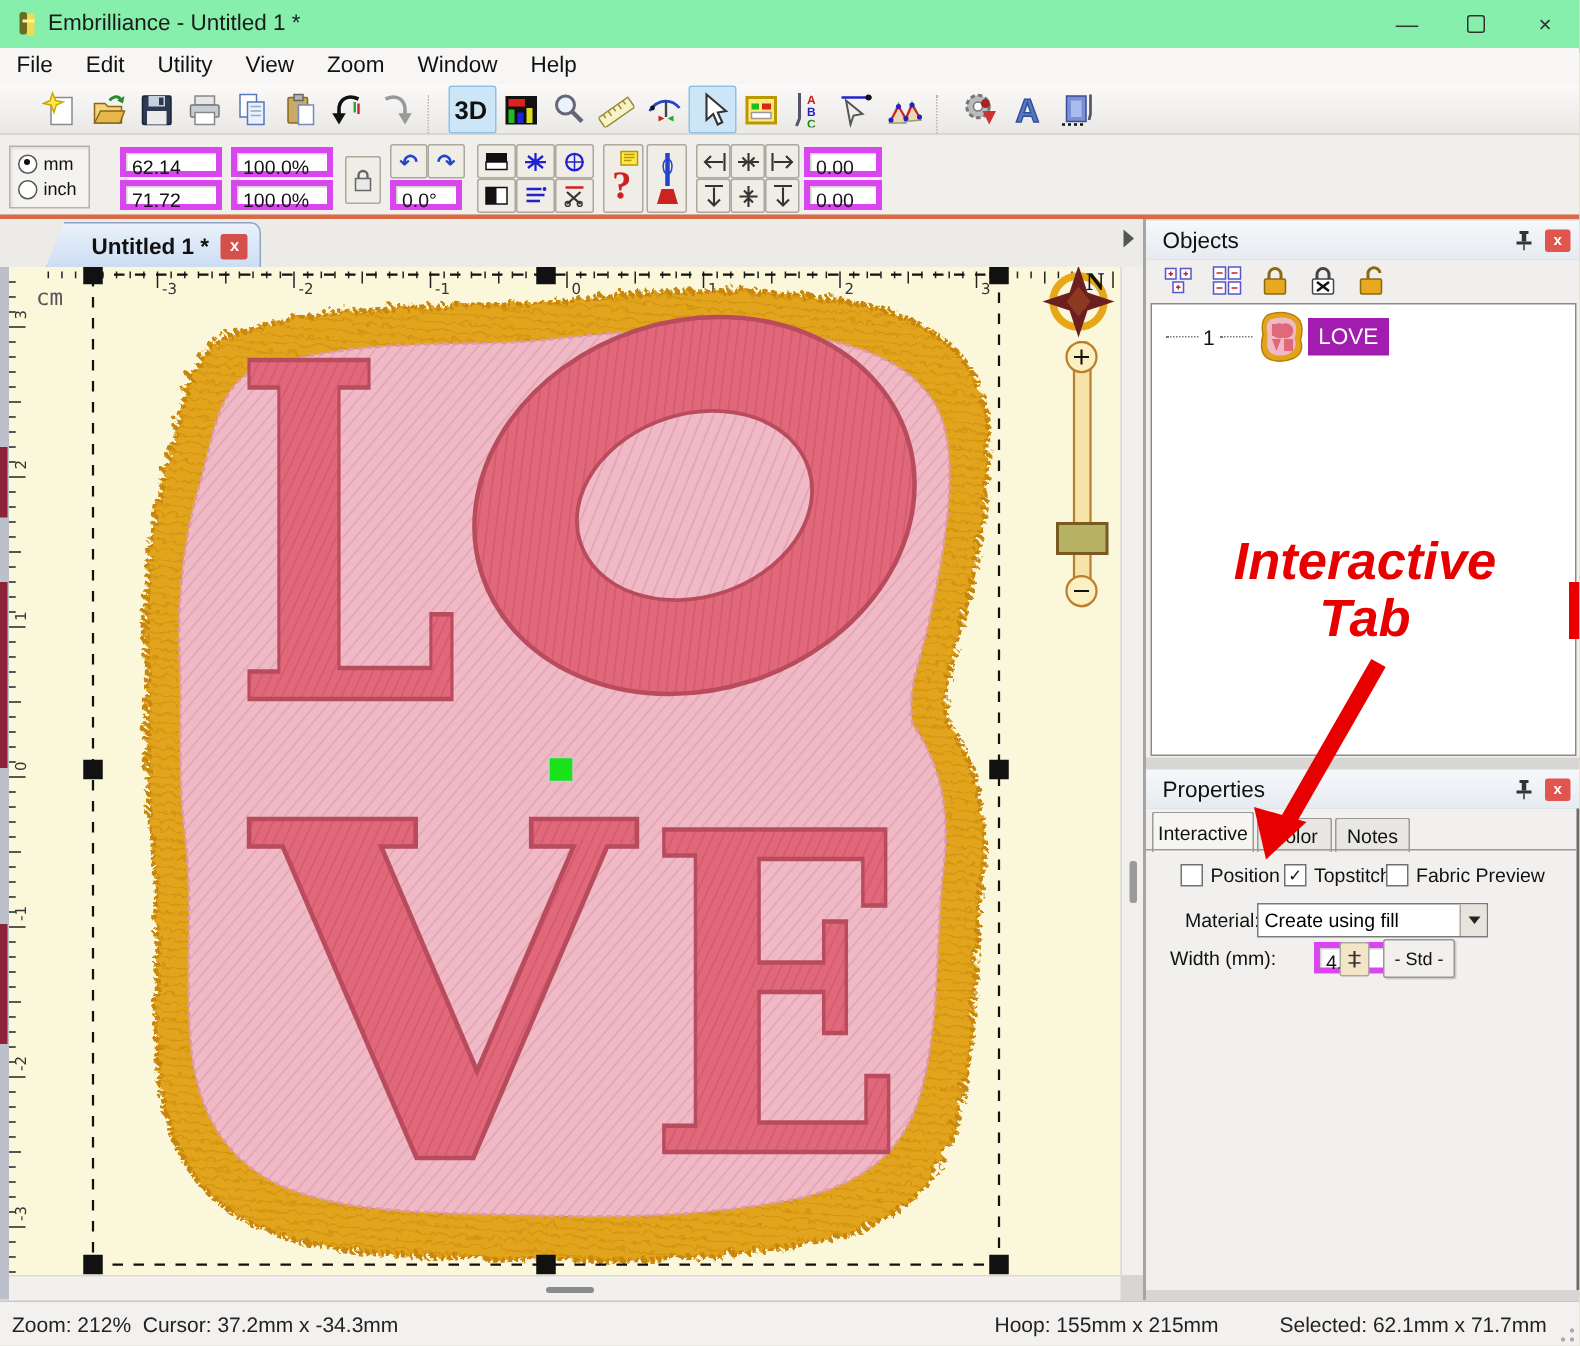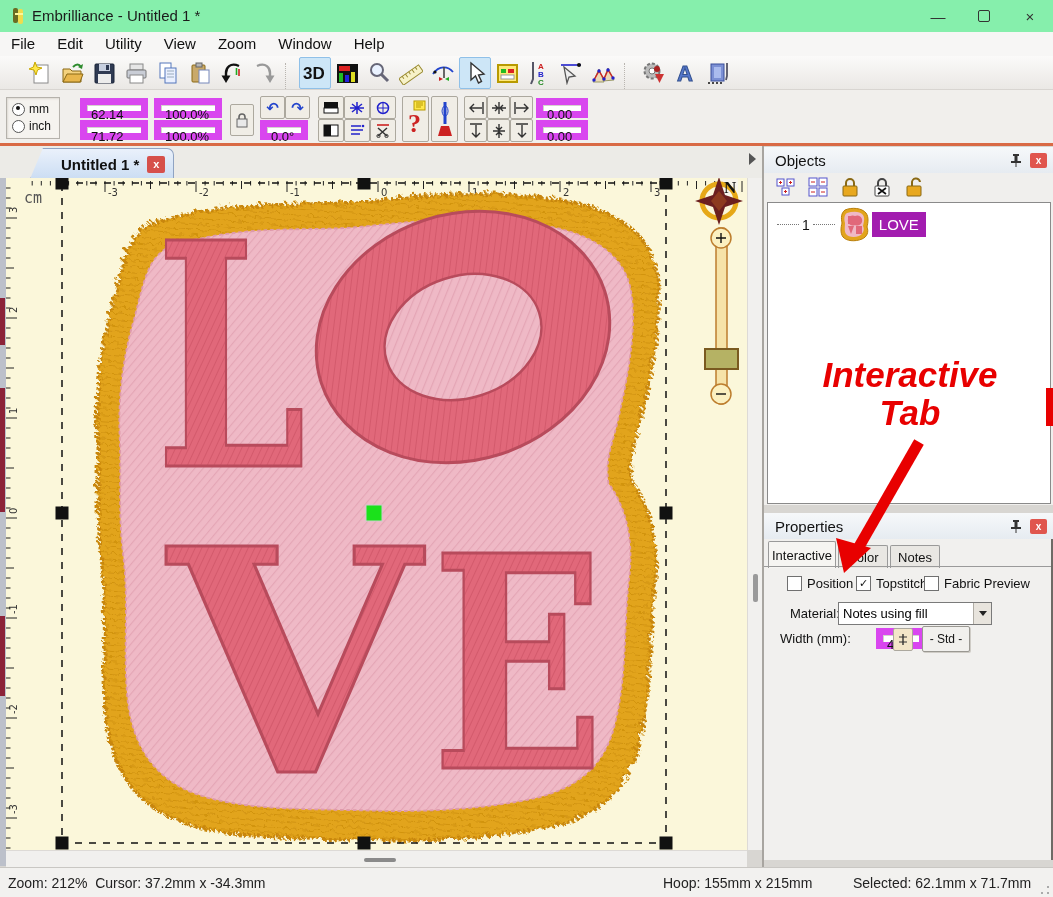"62.14" .fld { border: 7px solid #d946ef -> 4px solid #d946ef }
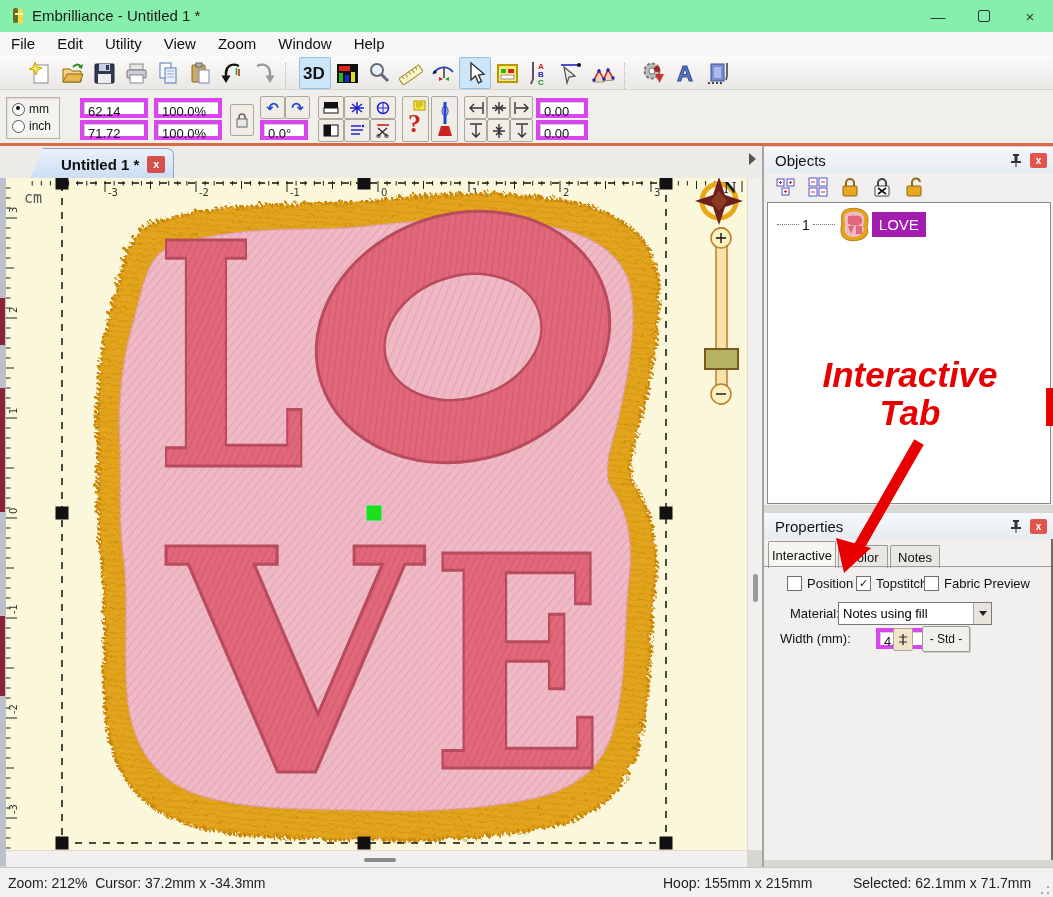"Notes using fill" span.val { text: Notes -> Create }
